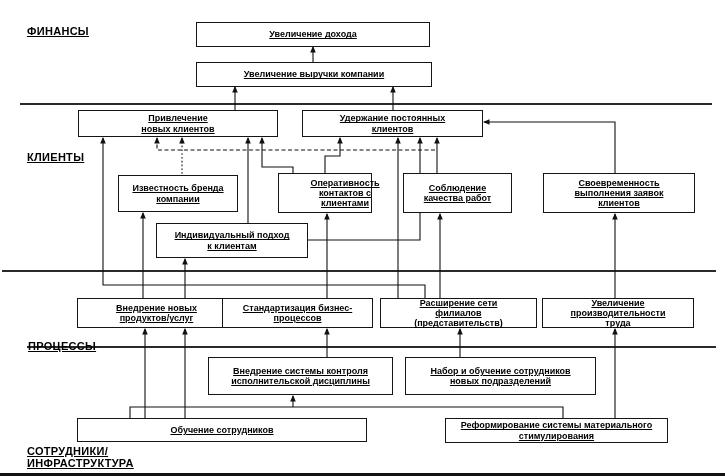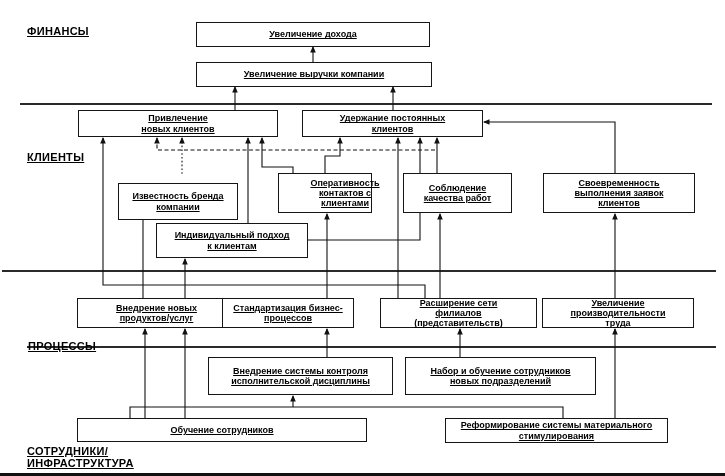"Известность бренда" div.node { margin-top: 8px -> none }
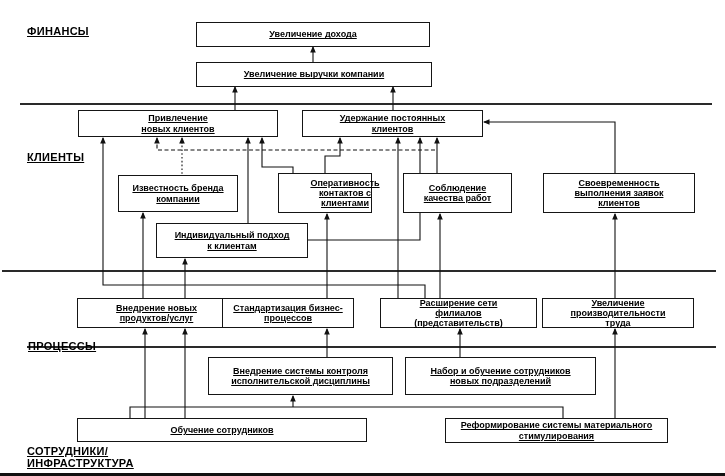"Стандартизация бизнес-" div.node { width: 132px -> 151px }
